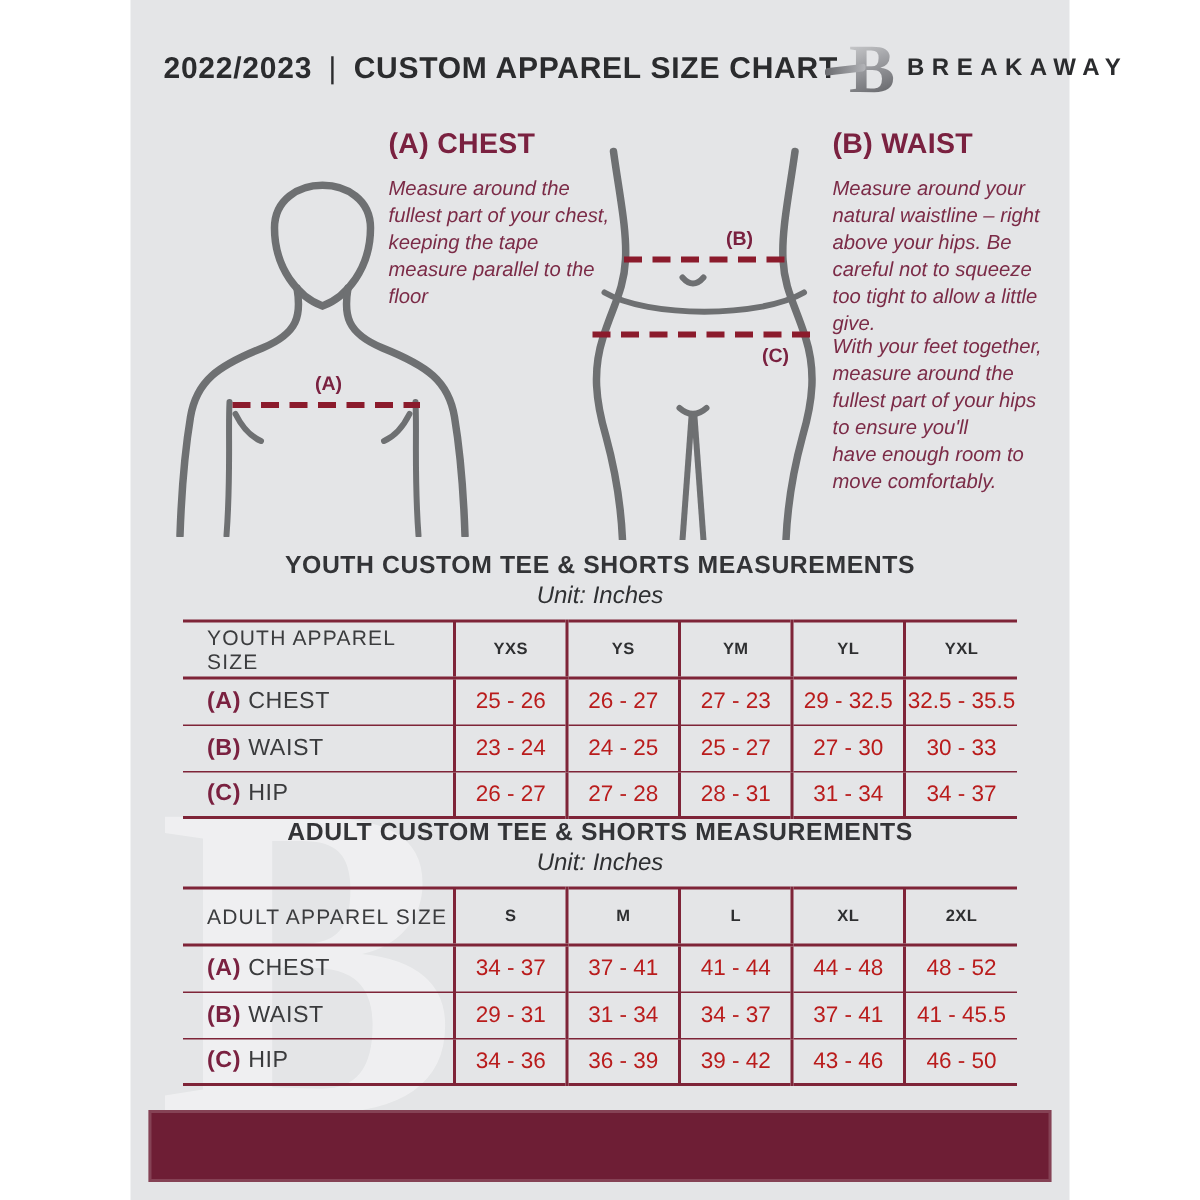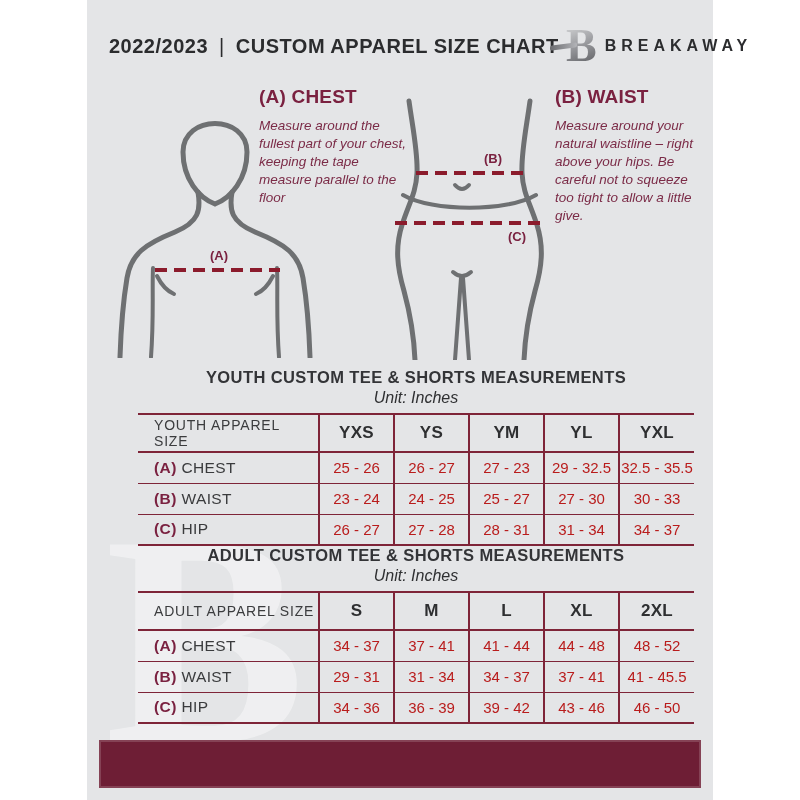"With your feet together, measure" p { html: none -> <p>With your feet together, measure around the fullest part of your hips to ensure you'll have enough room to move comfortably.</p> }
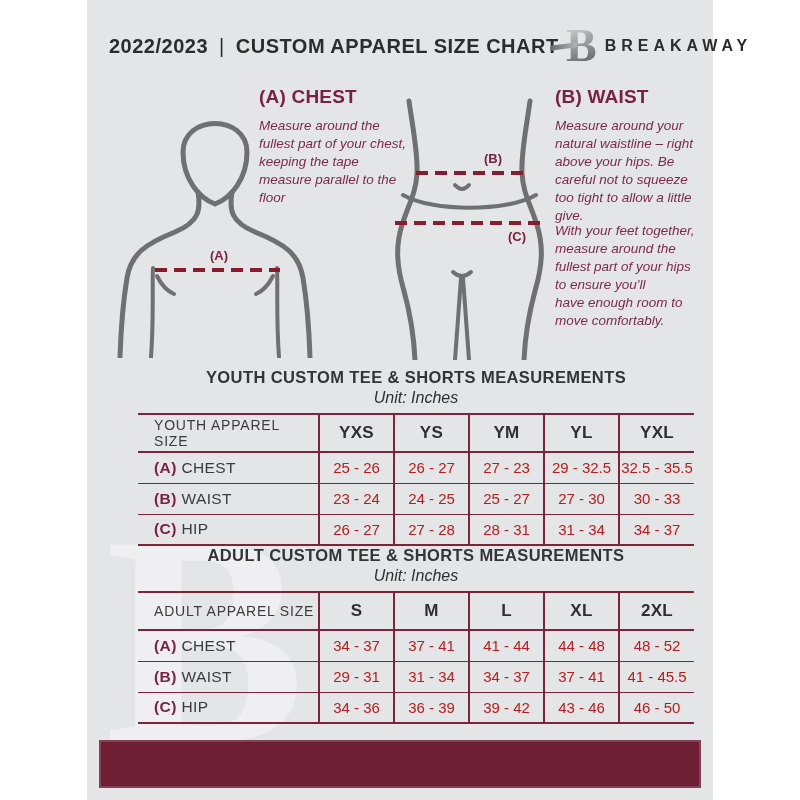"YOUTH CUSTOM TEE & SHORTS" .tbl-sec { left: 16px -> 0 }
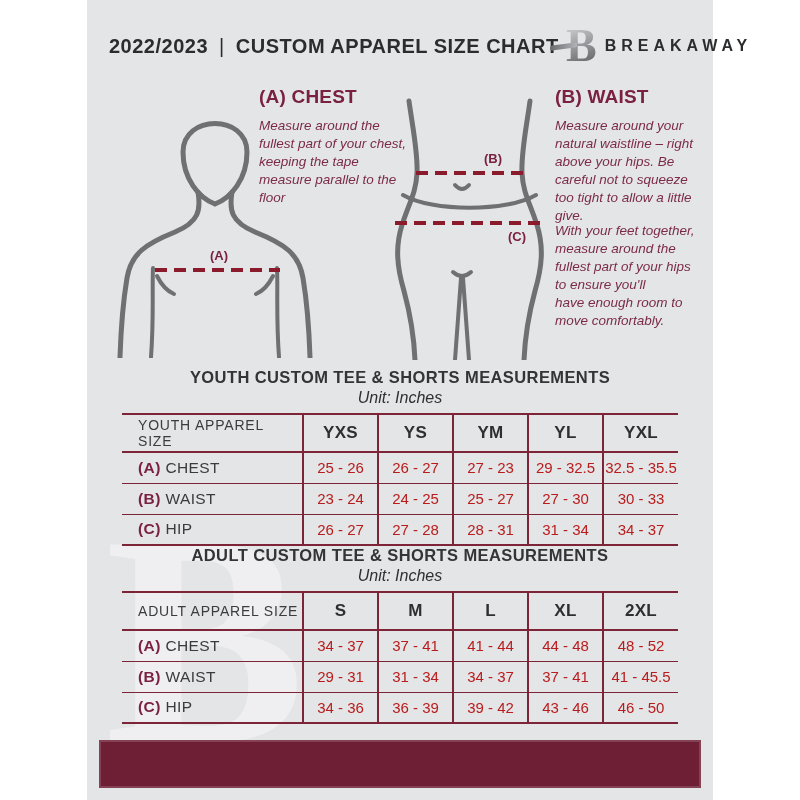"YXS" .col-size-h { font-size: 17px -> 11px }
